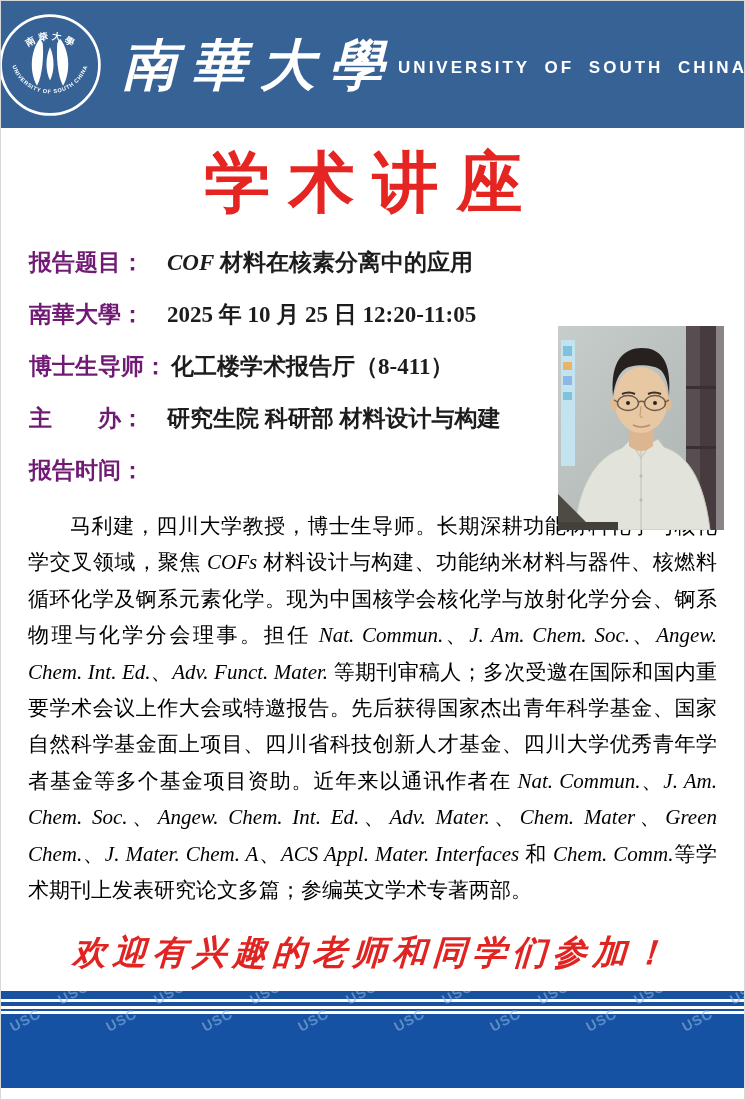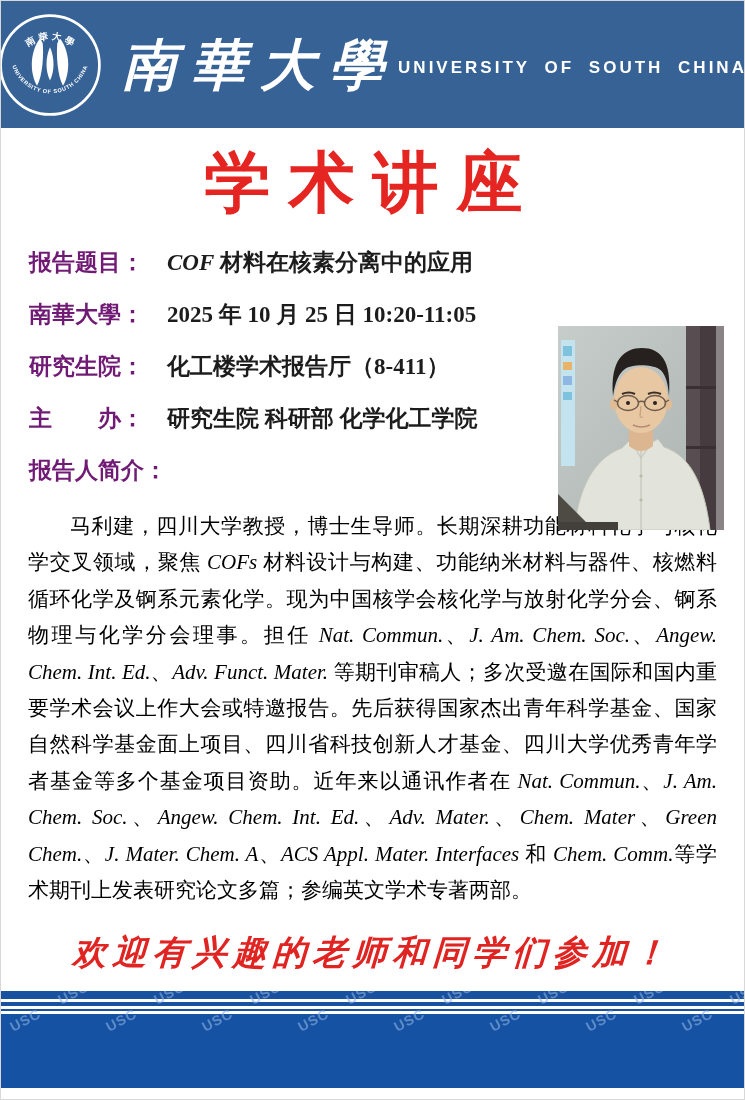"2025 年 10 月 25" span.seg-b { text: 10:20-11:05 -> 12:20-11:05 }
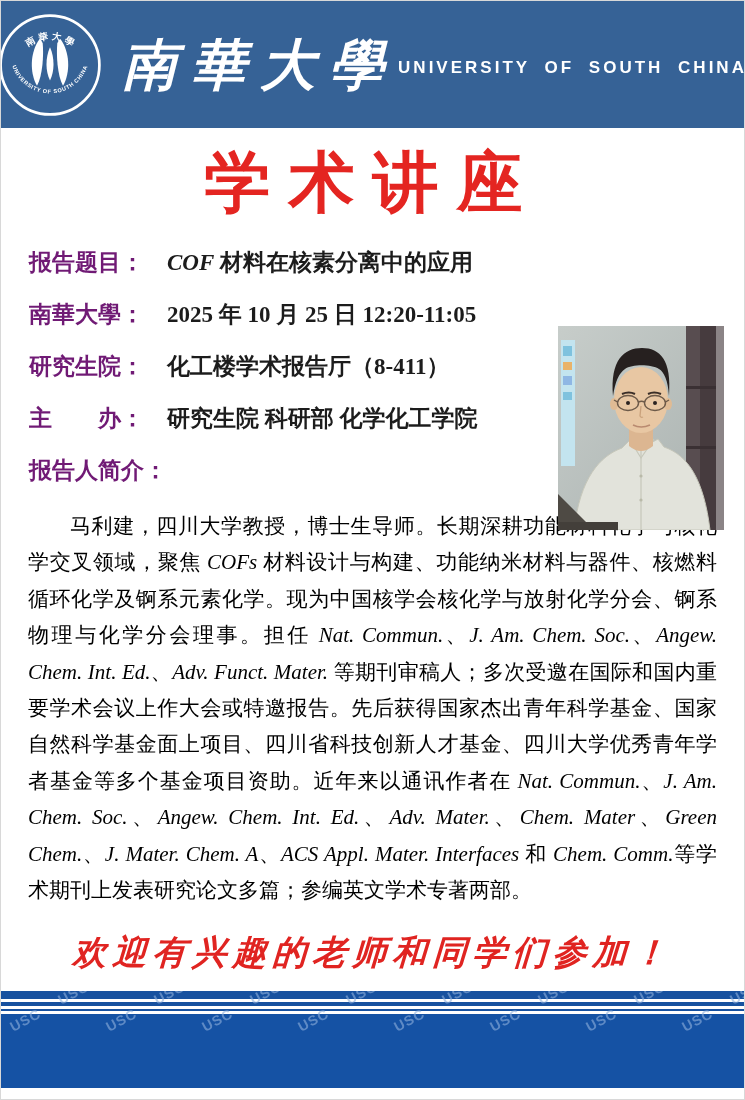"研究生院：" span.info-label { text: 研究生院 -> 博士生导师 }
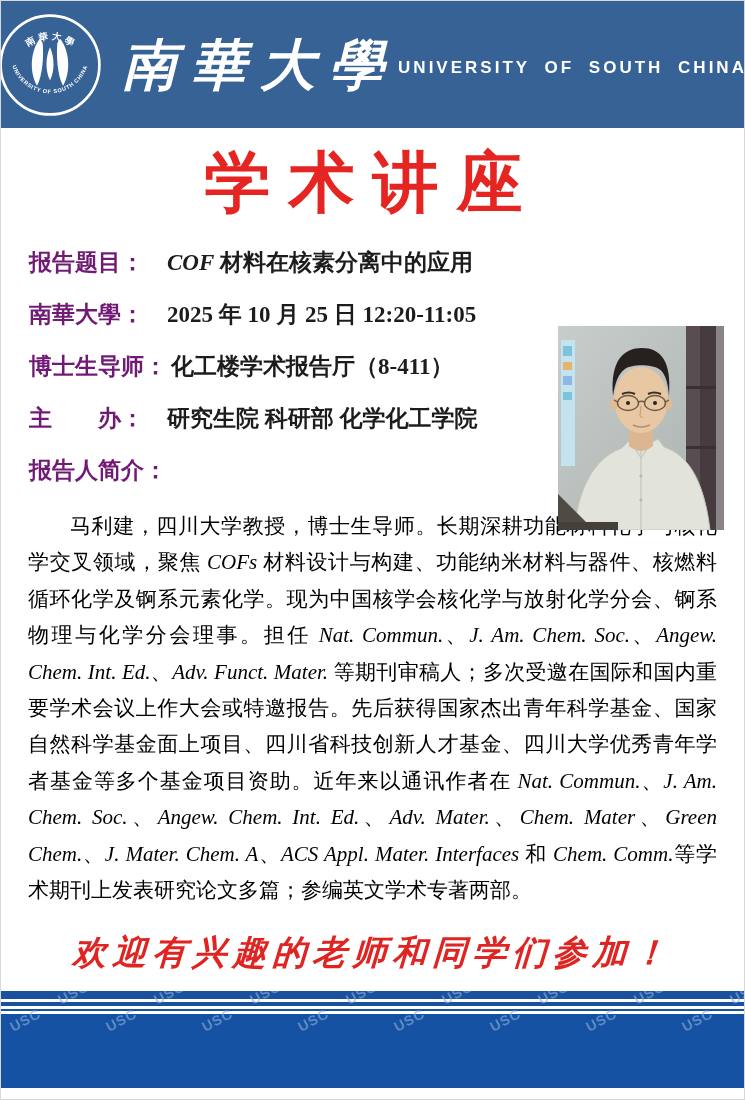"研究生院 科研部 化学化工学院" span.seg-b { text: 化学化工学院 -> 材料设计与构建 }
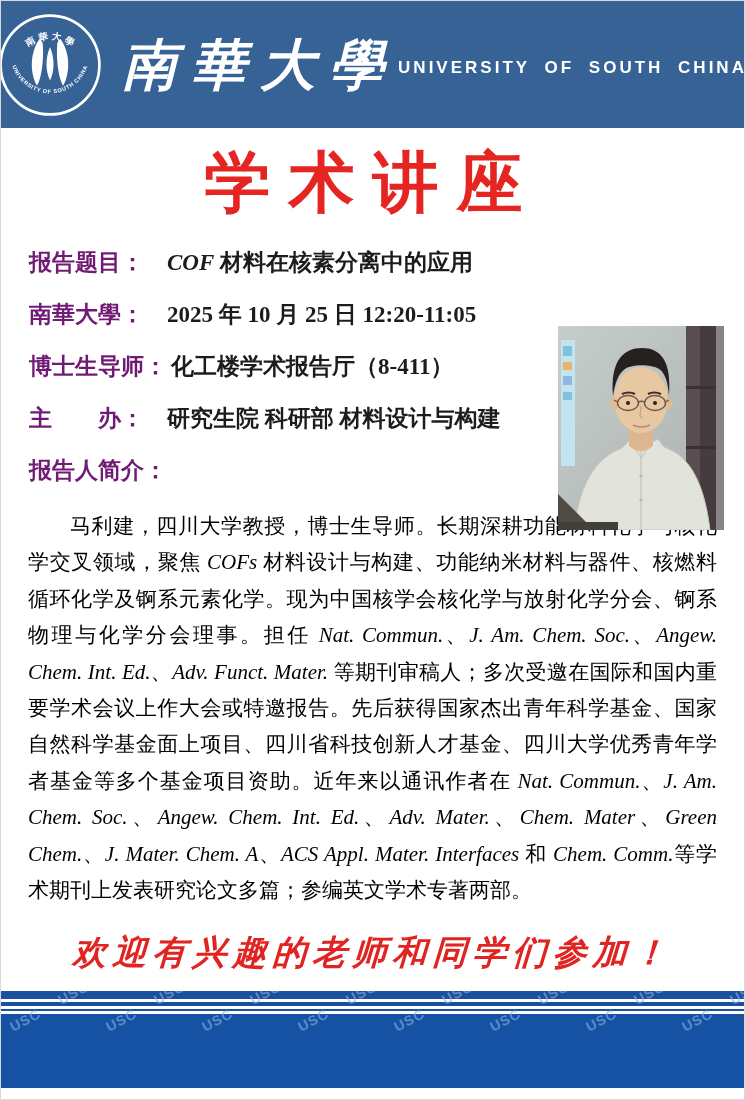"报告人简介：" span.info-label { text: 人简介 -> 时间 }
